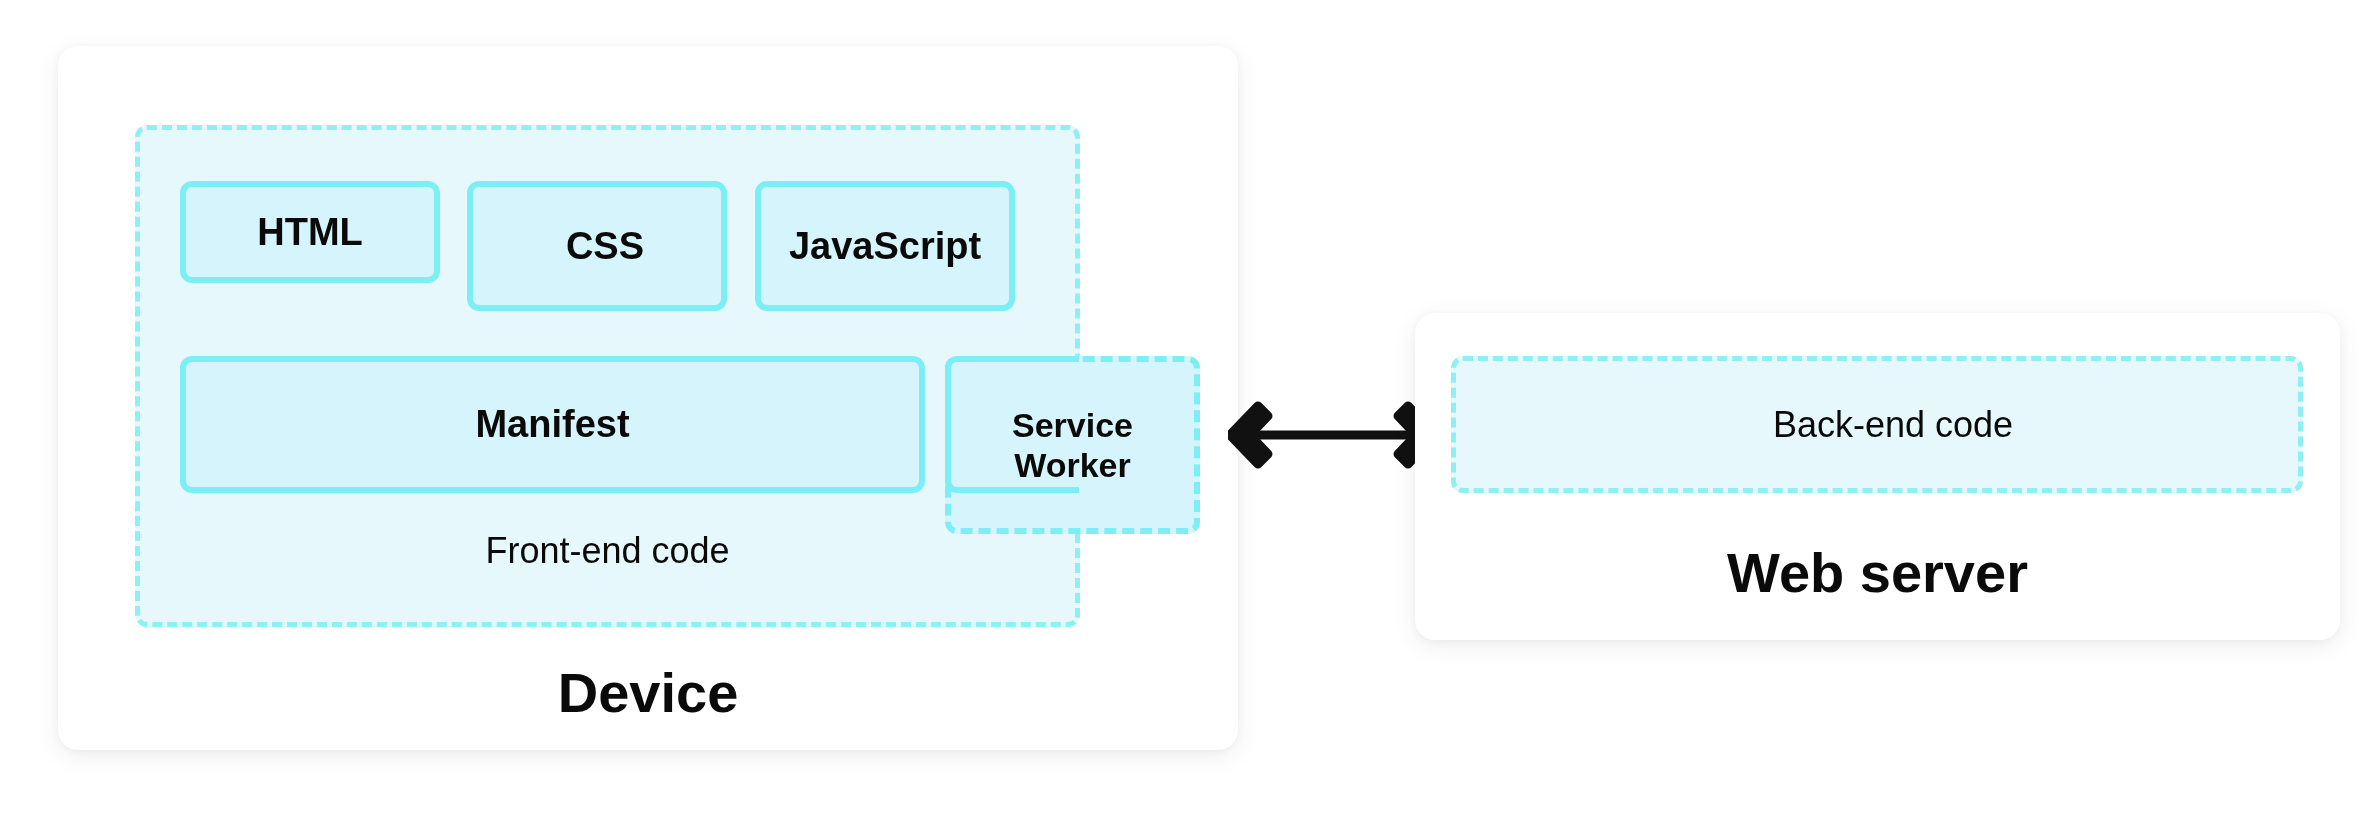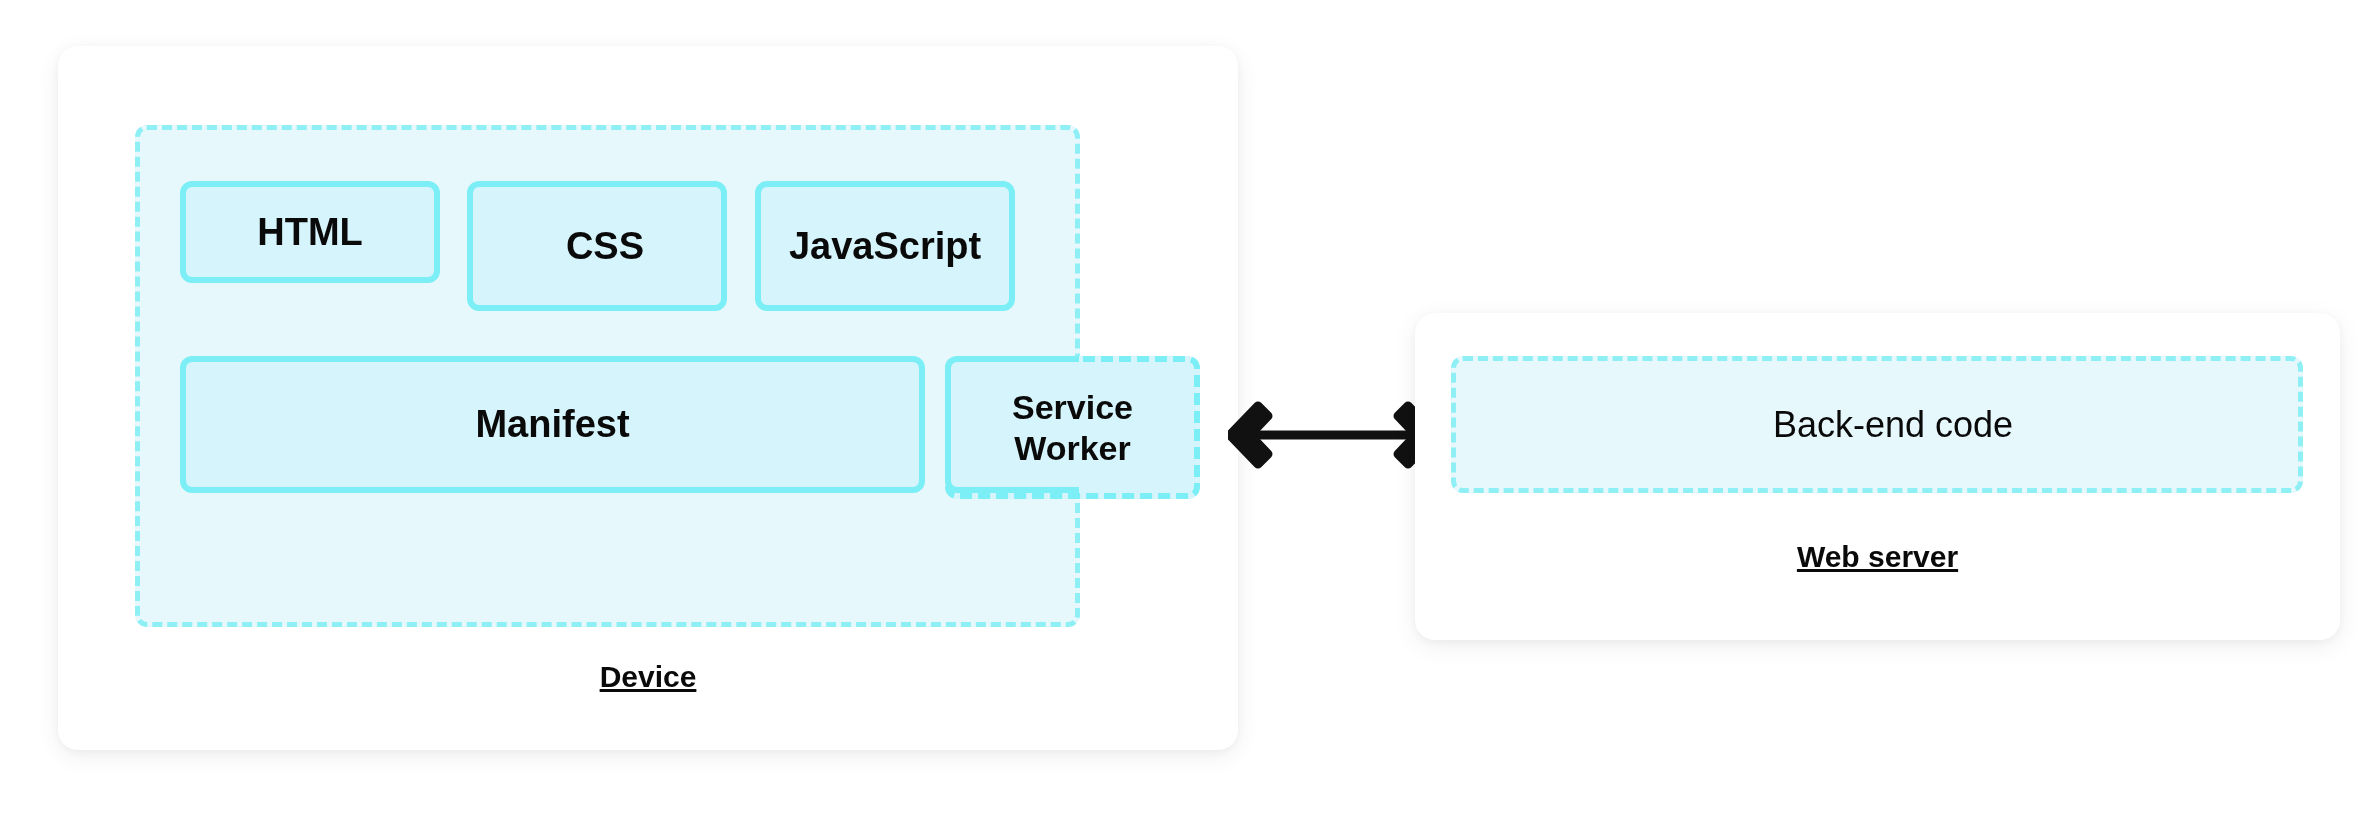"Service" #sw-wrap { height: 143px -> 178px }
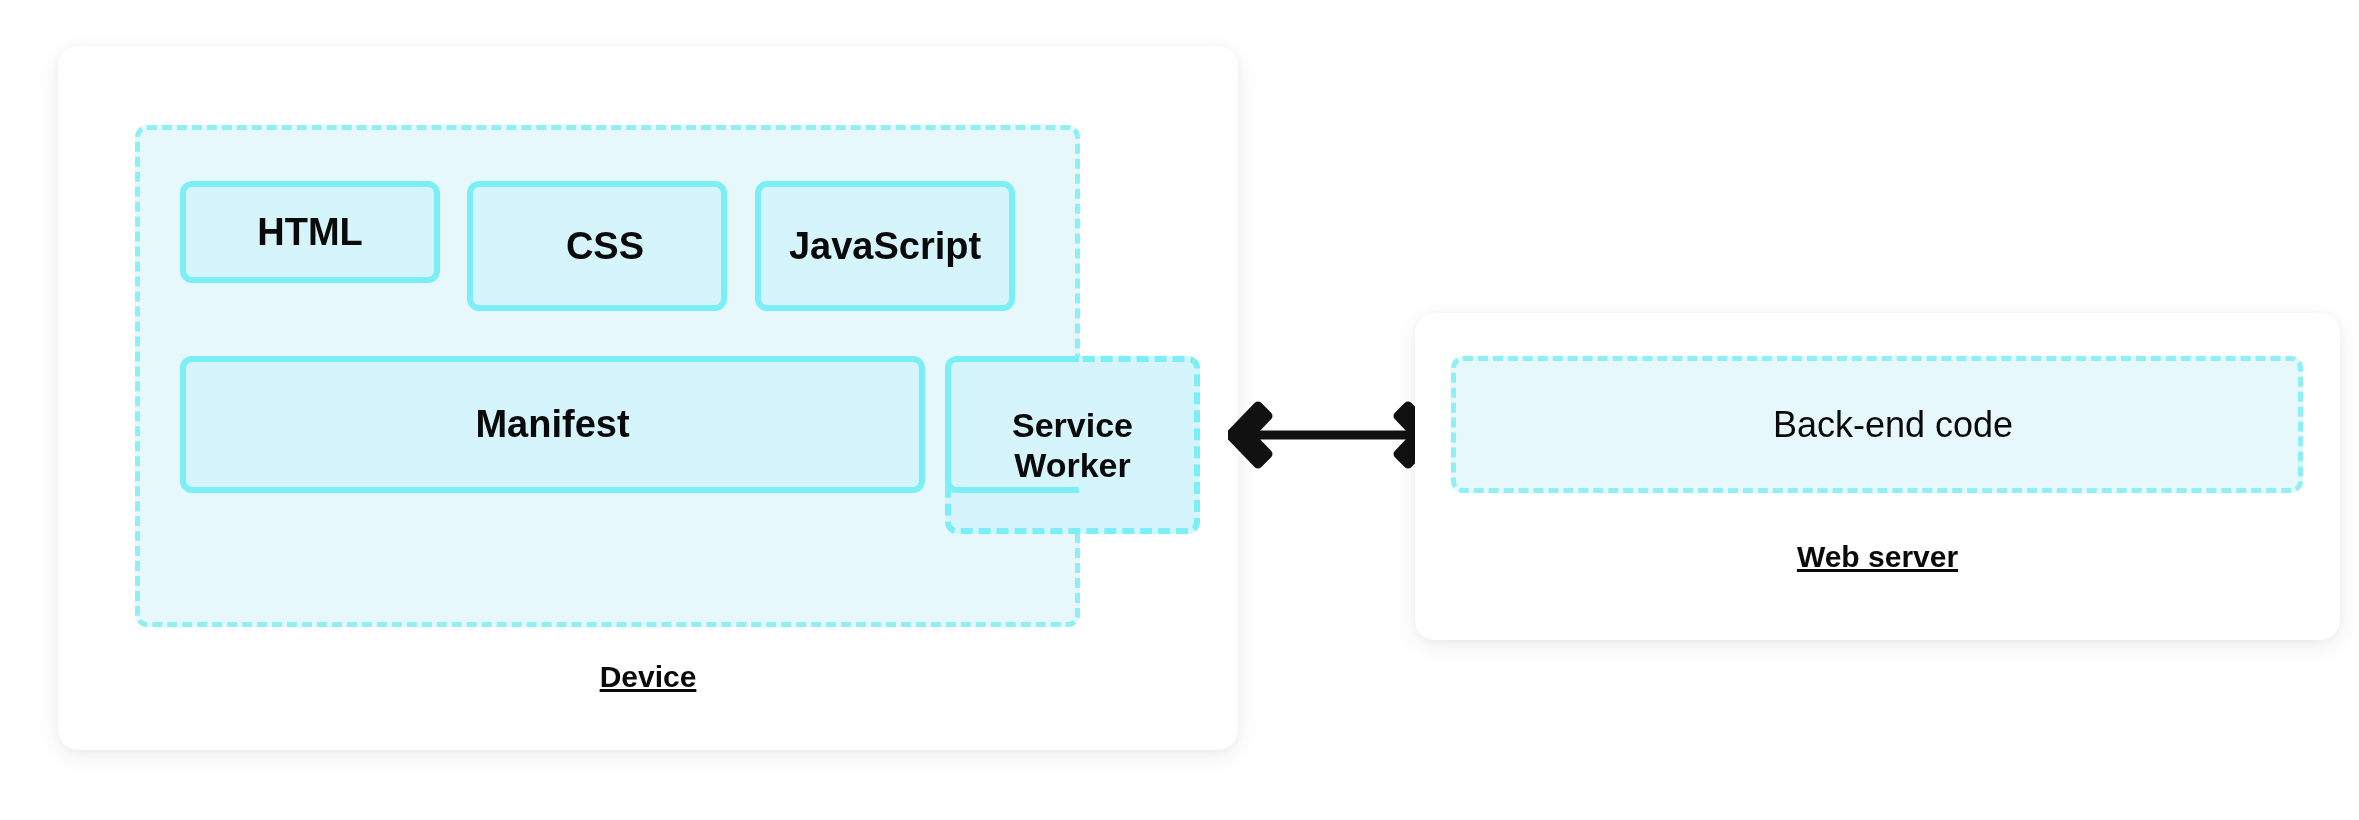"Front-end code" div.region-label { html: none -> <div>Front-end code</div> }
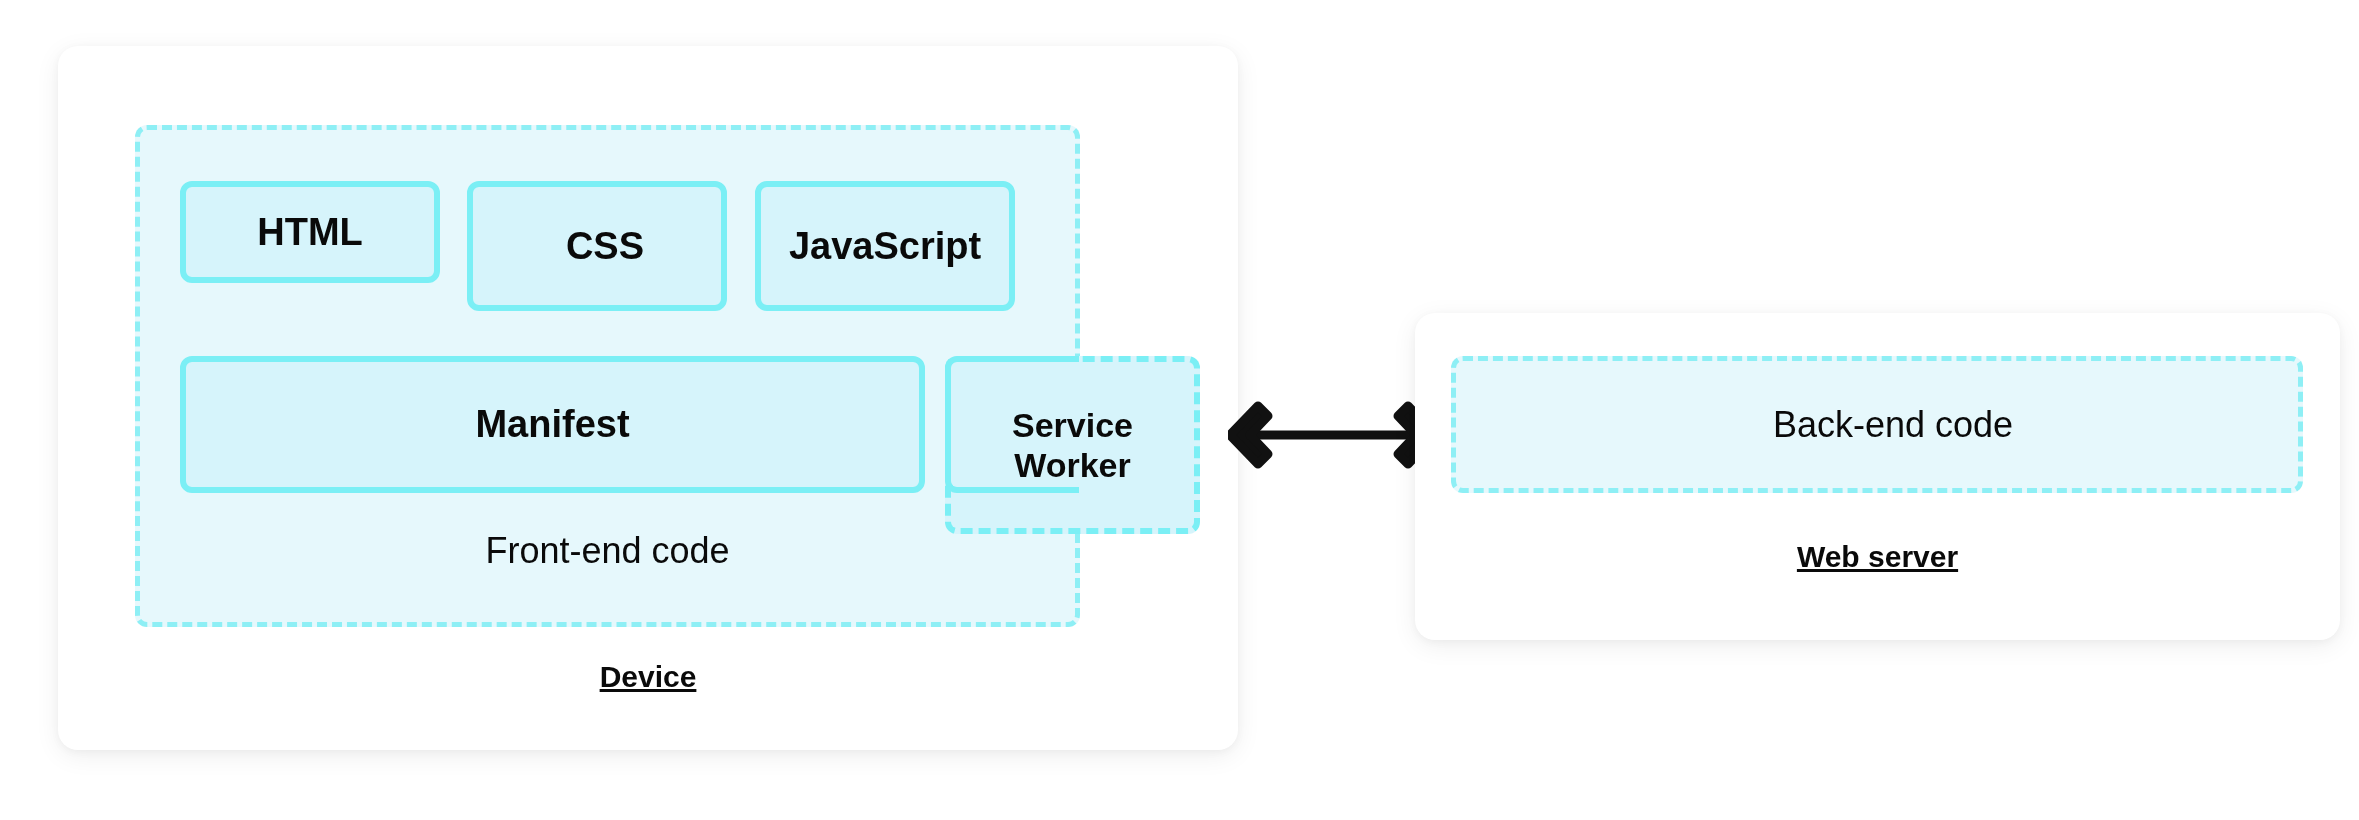"Web server" .card-title { font-size: 30px -> 56px; text-decoration: underline -> none }
